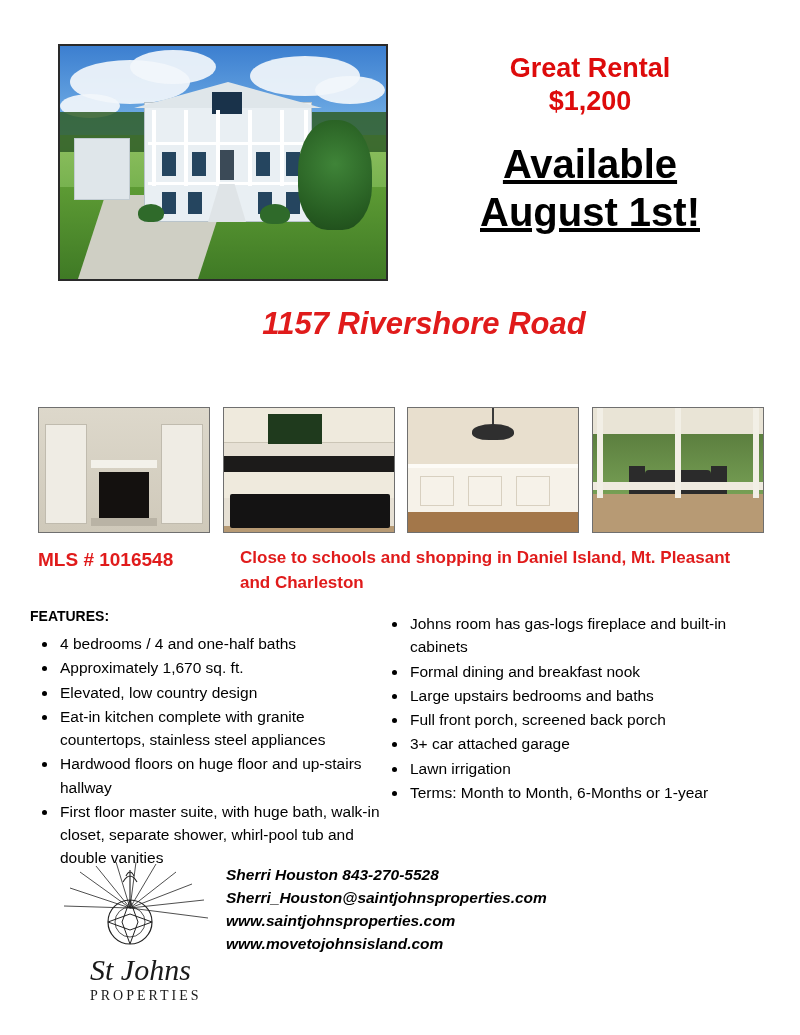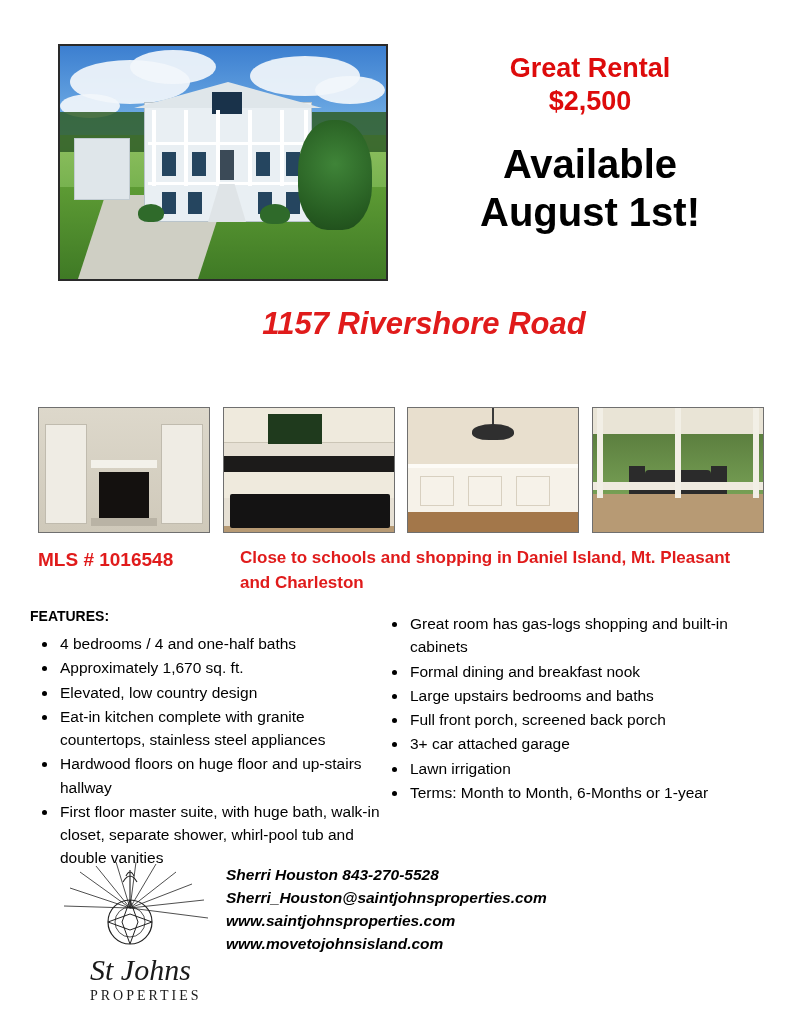"$2,500" span { text: $2,500 -> $1,200 }
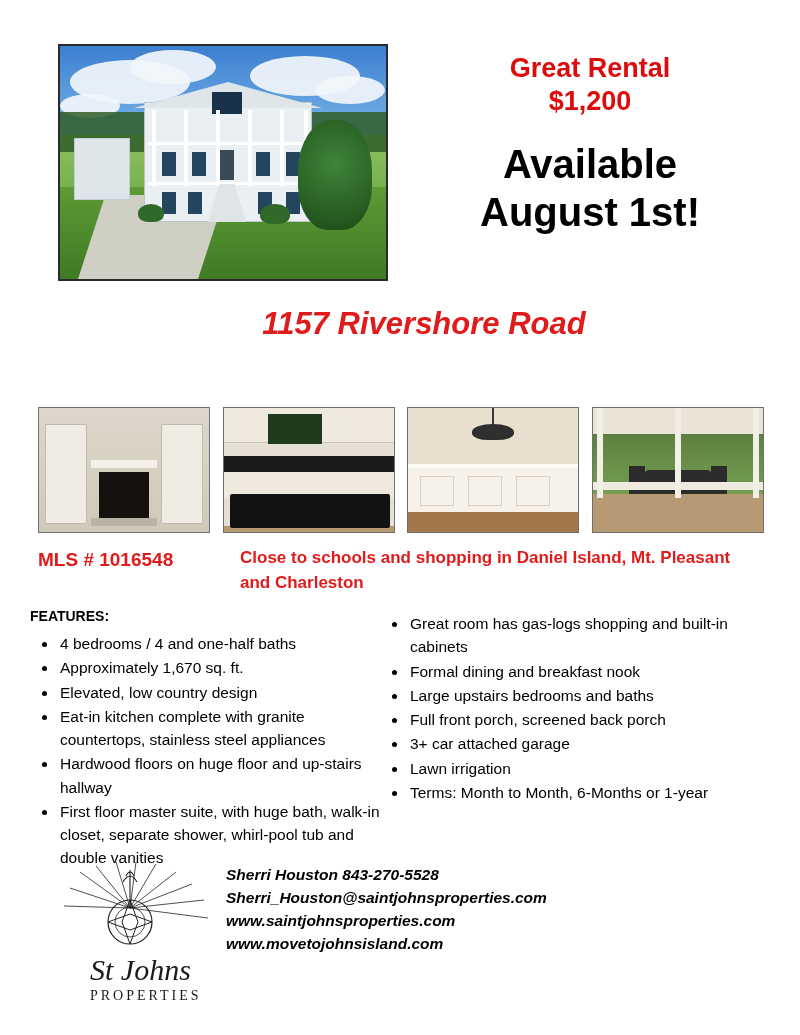"Available" .headline-black { text-decoration: none -> underline }
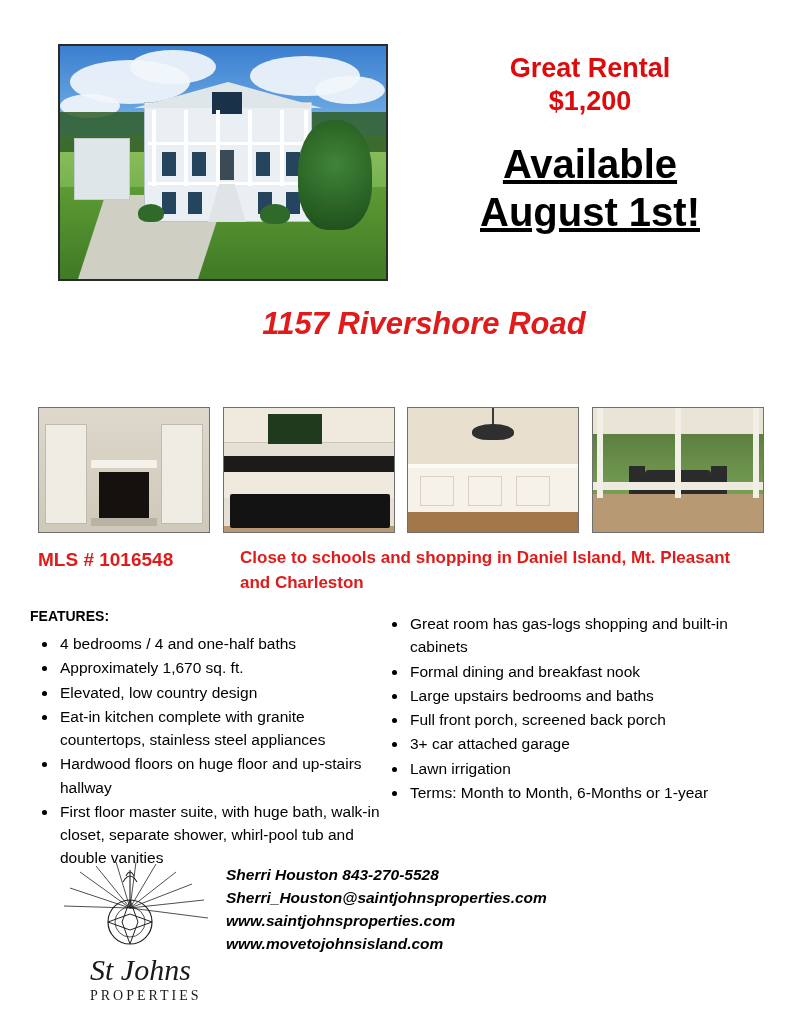"Great room has gas-logs shopping" li { text: Great room has gas-logs shopping -> Johns room has gas-logs fireplace }
